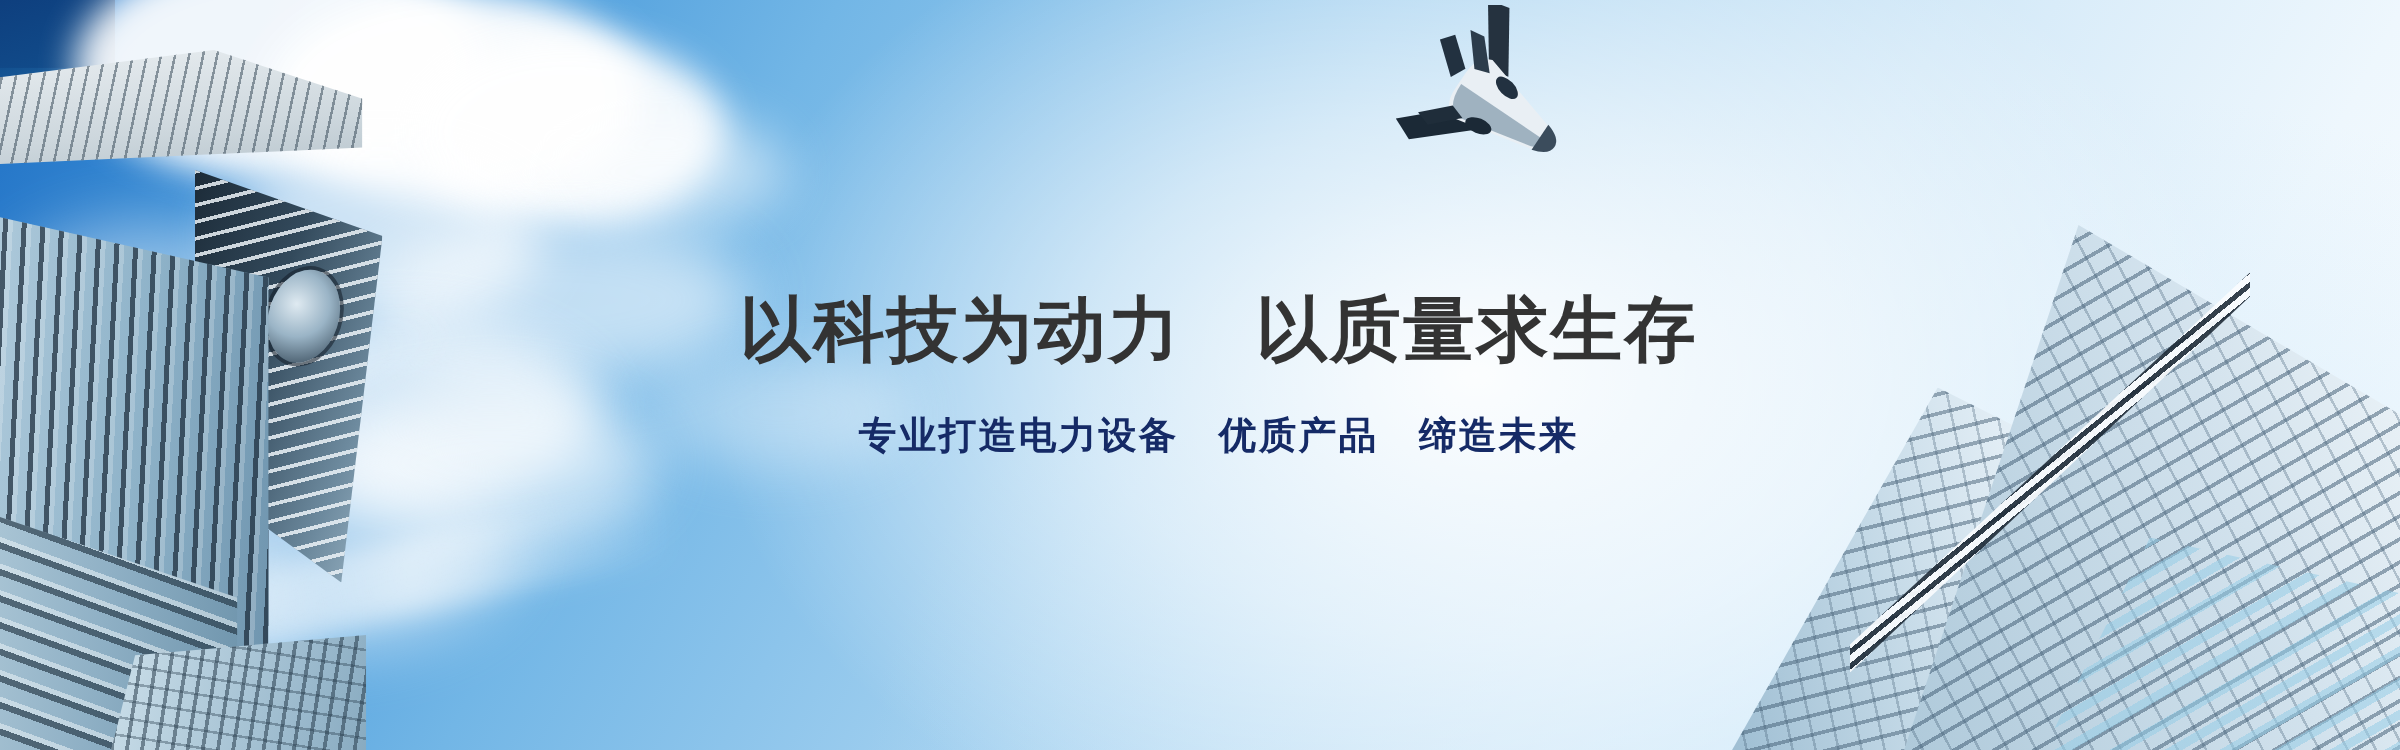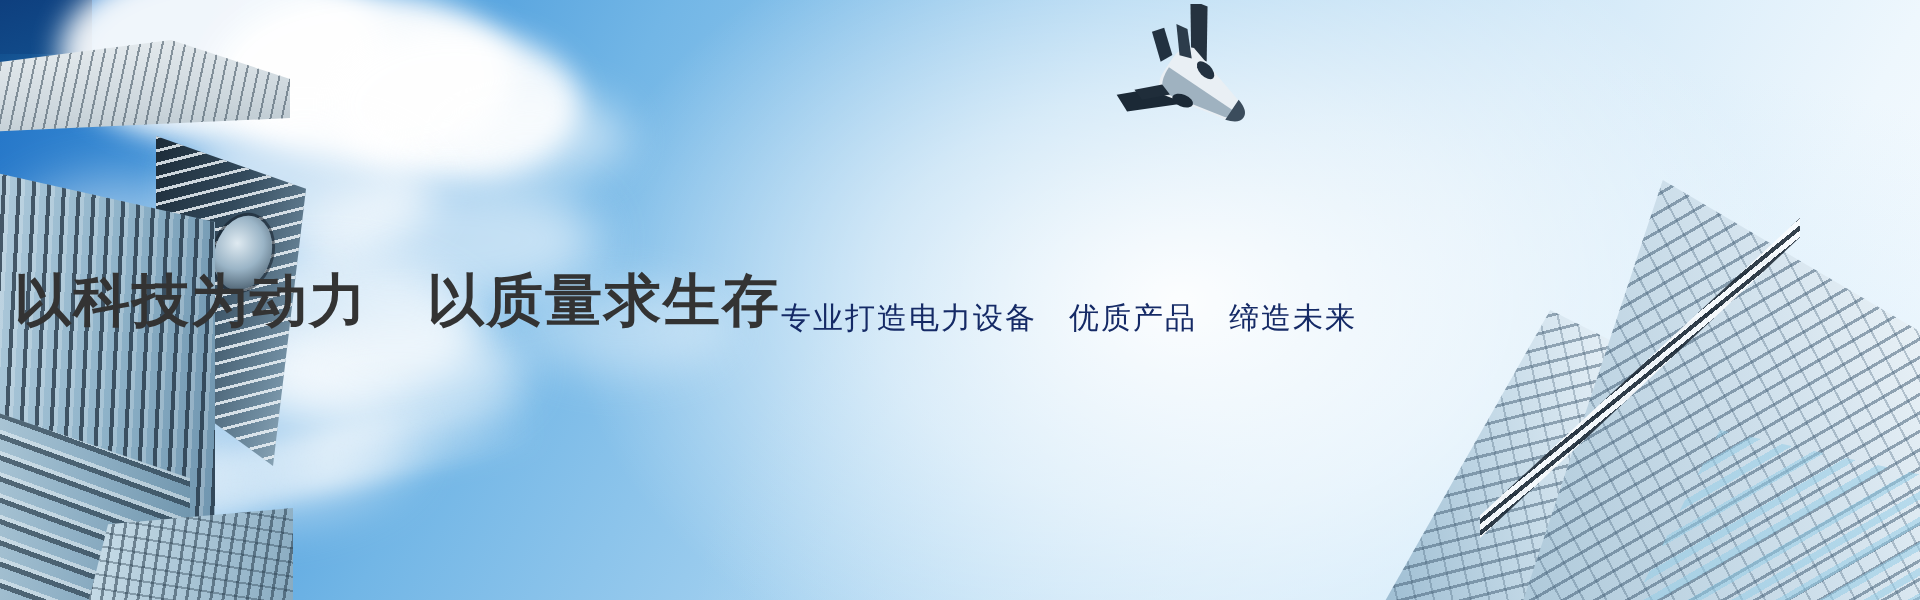"以科技为动力 以质量求生存" .text-block { flex-direction: none -> column; justify-content: none -> center; padding-left: 14px -> 30px }
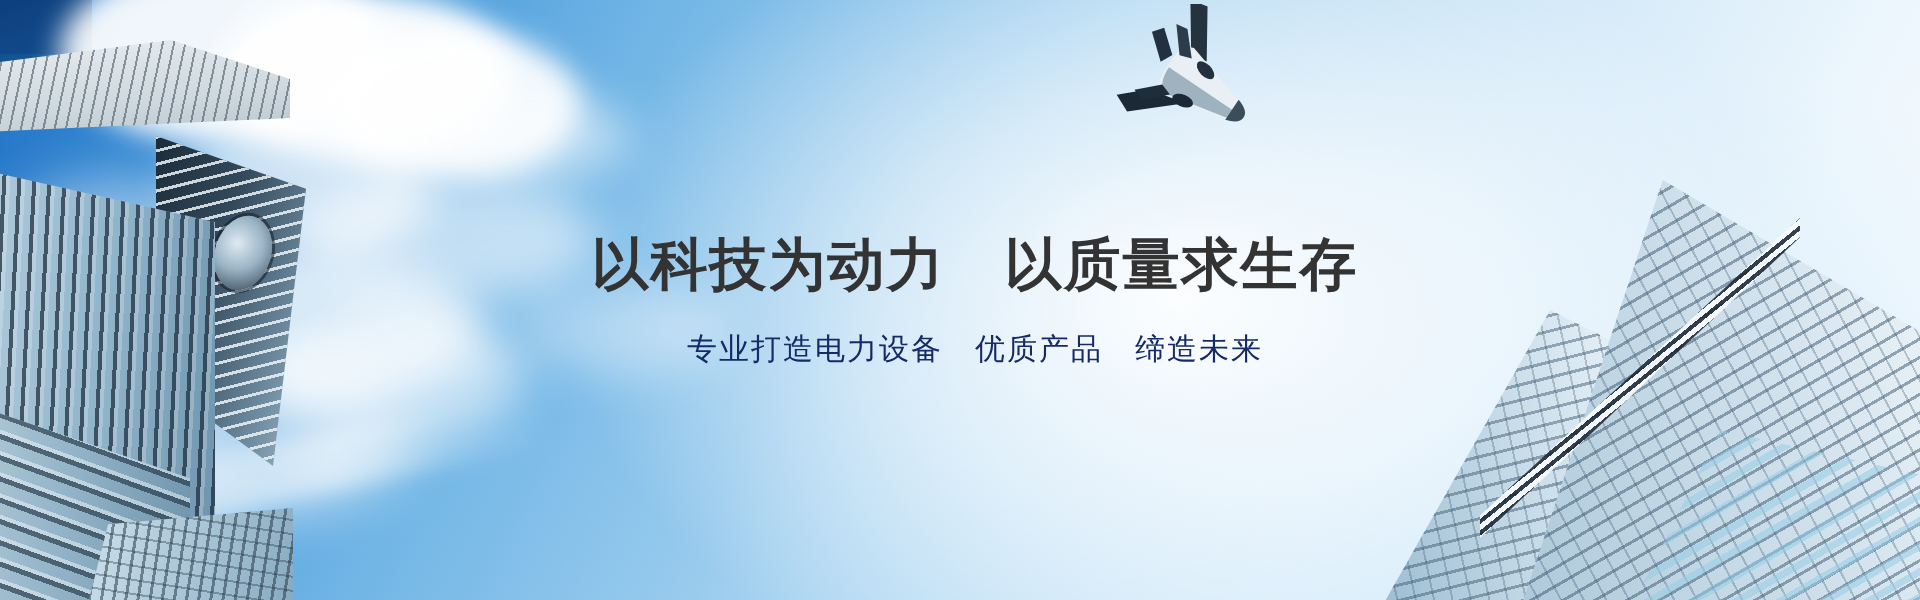"专业打造电力设备 优质产品 缔造未来" .subline { font-weight: 400 -> 700 }
